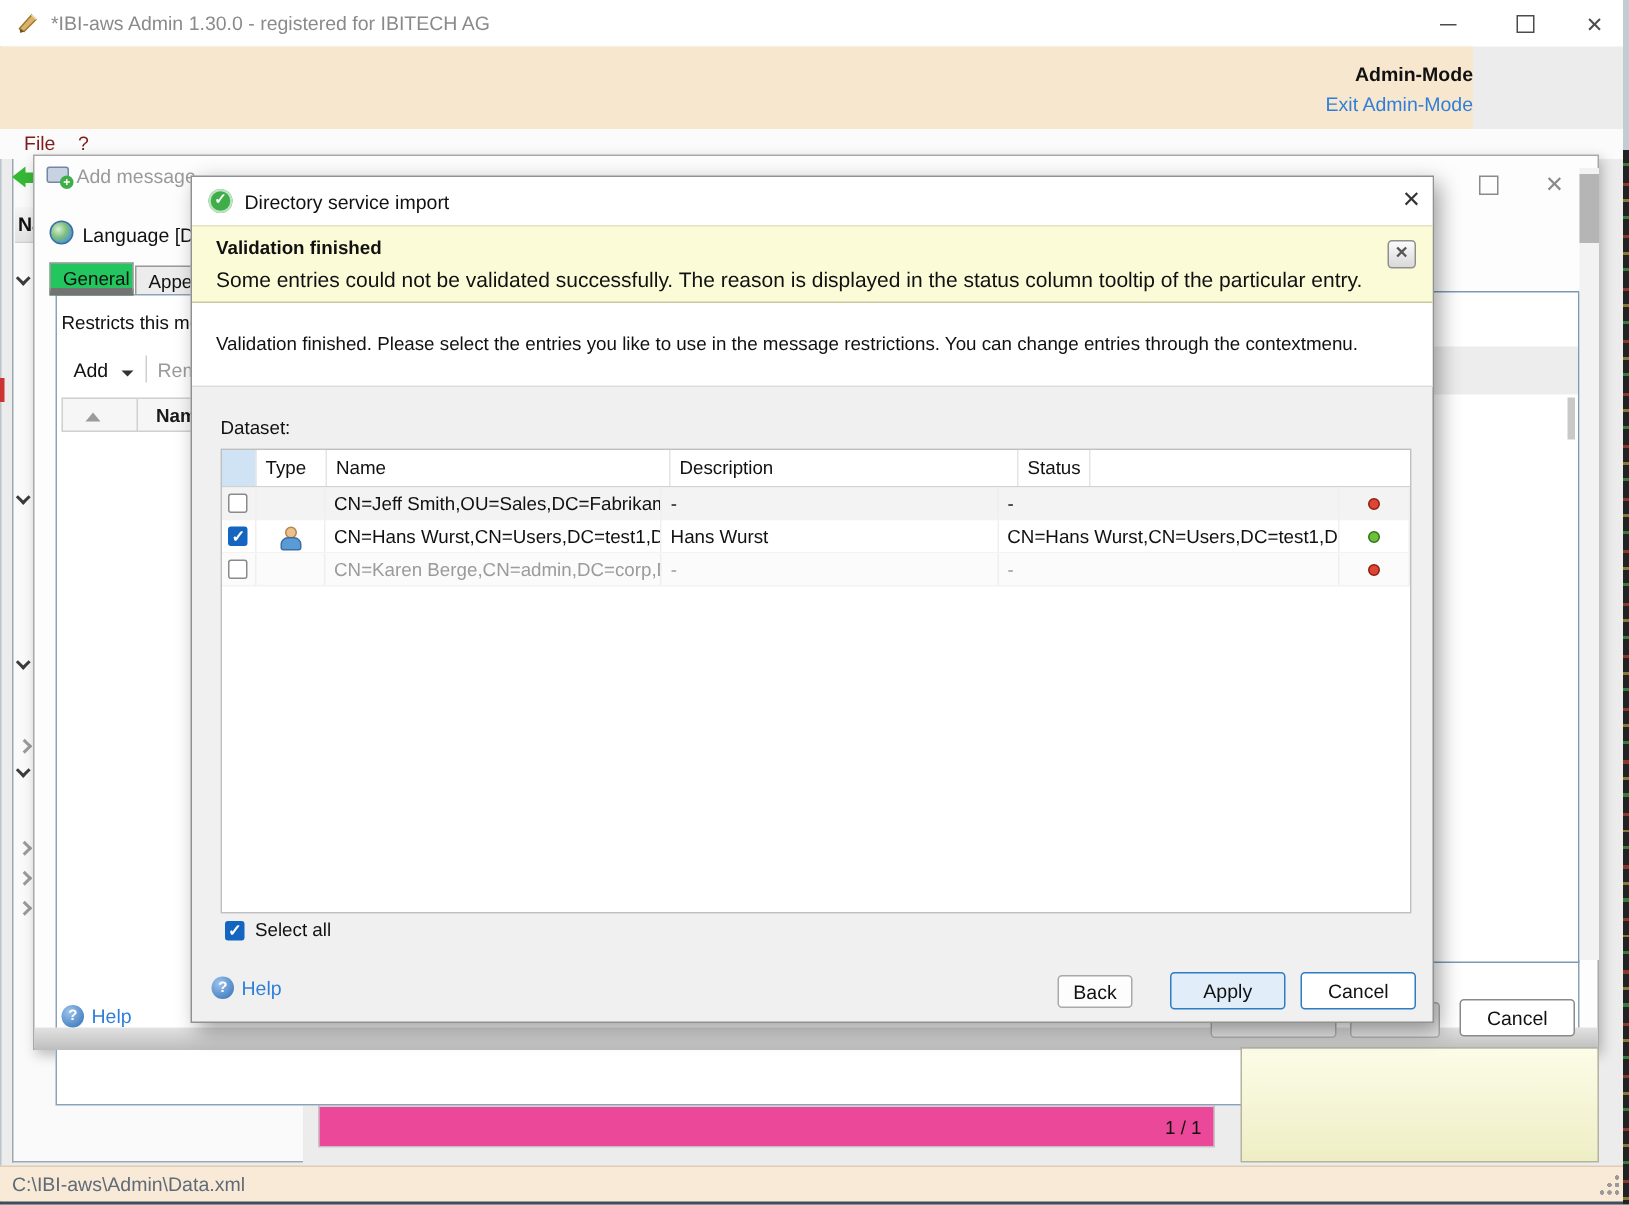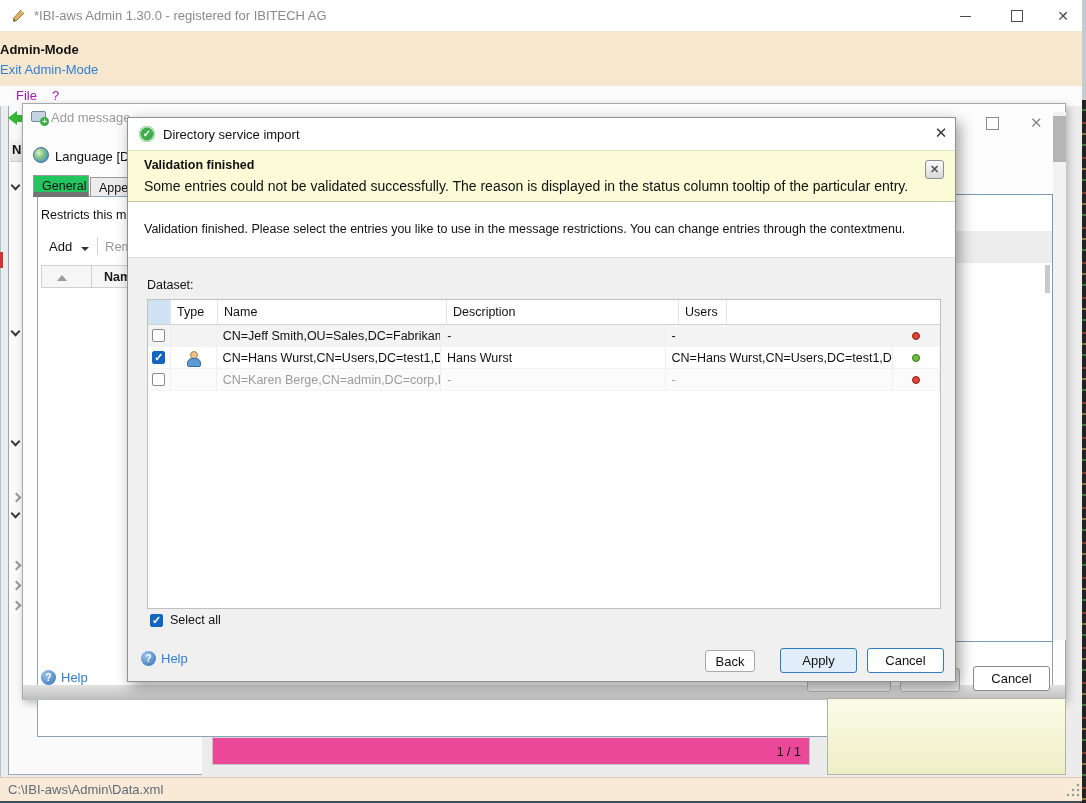"Admin-Mode" .admin-banner { text-align: left -> right; width: 1086px -> 982px }
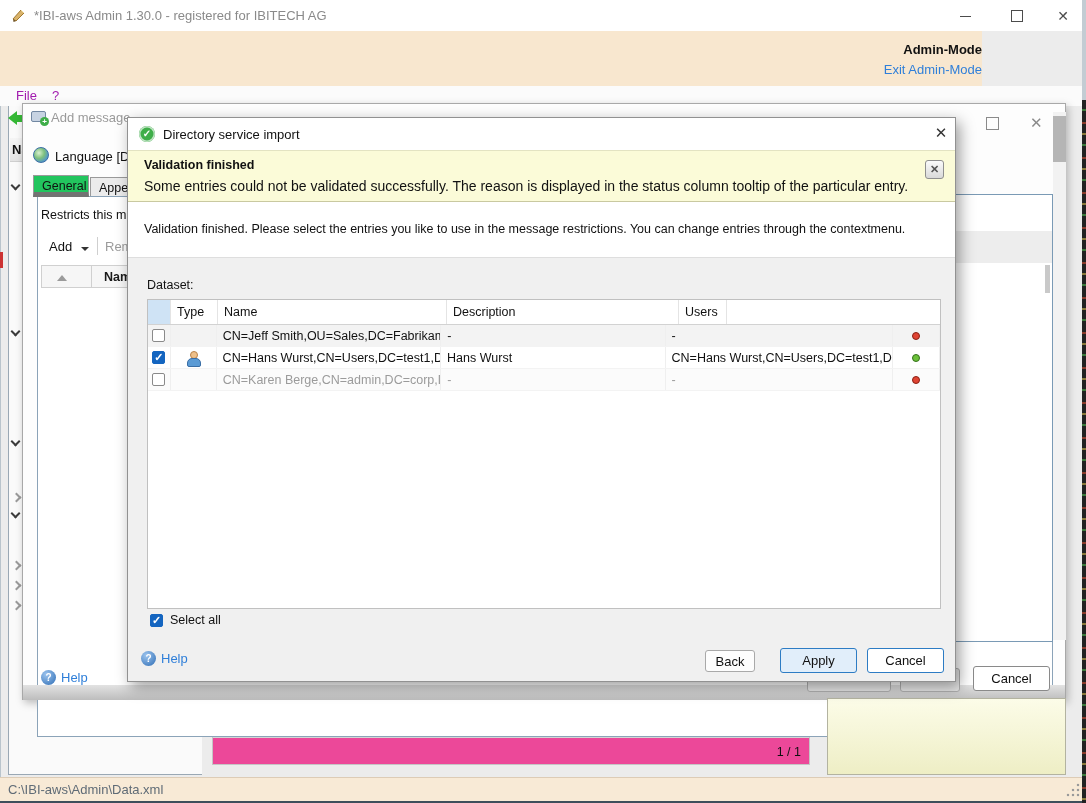"File" .menu-item { color: #a21caf -> #7f1d1d }
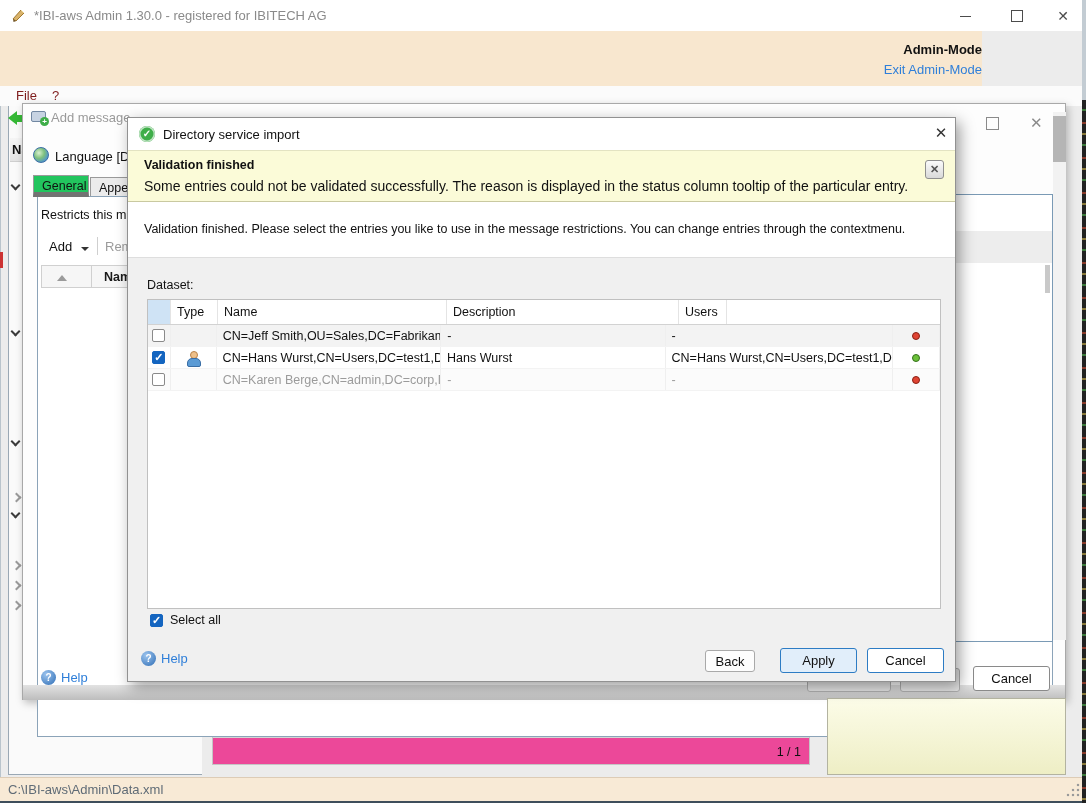"Users" div.th { text: Users -> Status }
